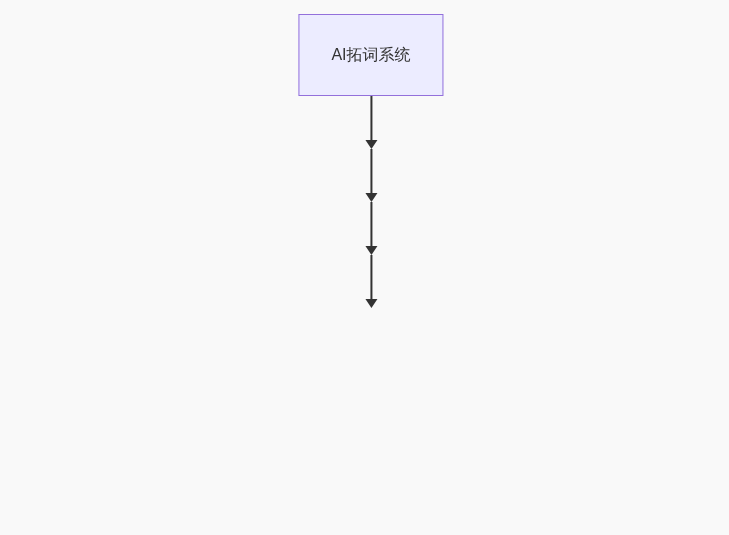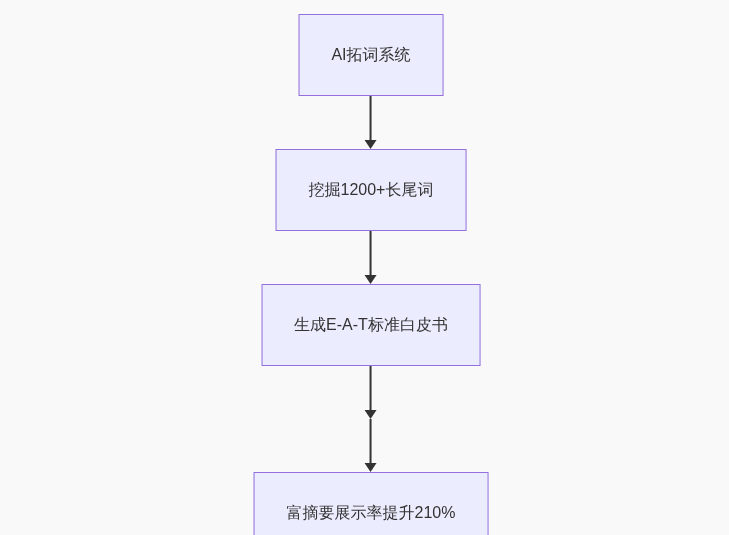"挖掘1200+长尾词" div.node { html: <div> <span>挖掘1200+长尾词</span> </div> -> none }
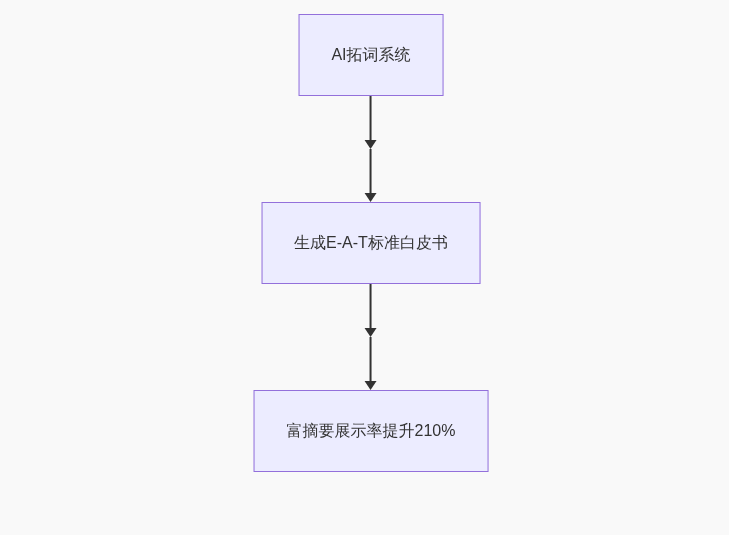"生成E-A-T标准白皮书" div.node { html: <div> <span>生成E-A-T标准白皮书</span> </div> -> none }
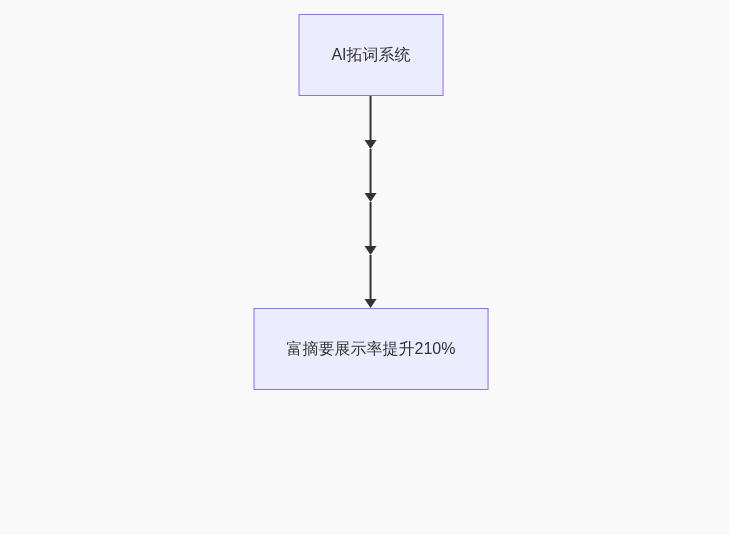"富摘要展示率提升210%" div.node { html: <div> <span>富摘要展示率提升210%</span> </div> -> none }
